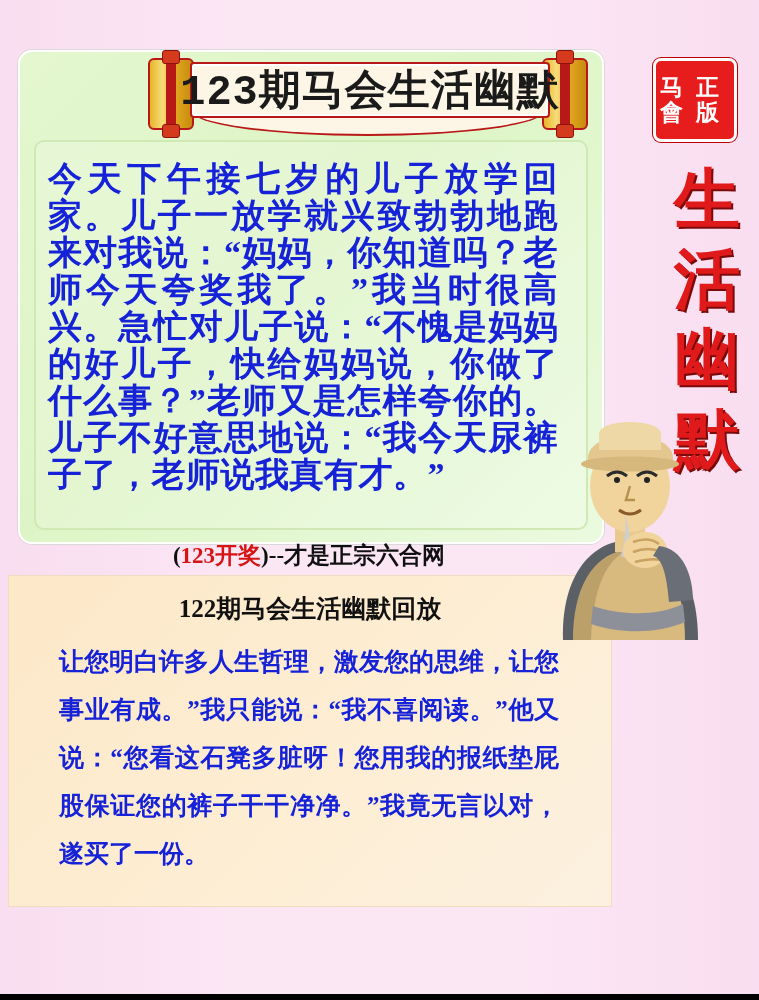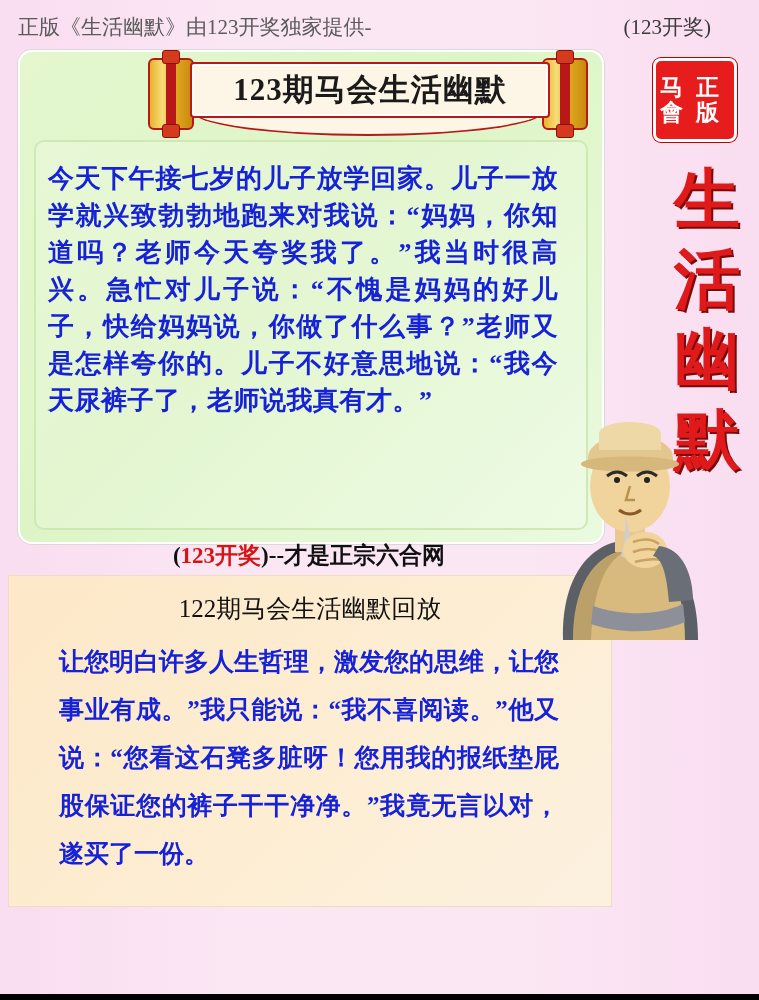"正版《生活幽默》由123开奖独家提供-" div.top-bar { html: <div> <div>正版《生活幽默》由123开奖独家提供-</div> <div>(123开奖)</div> </div> -> none }
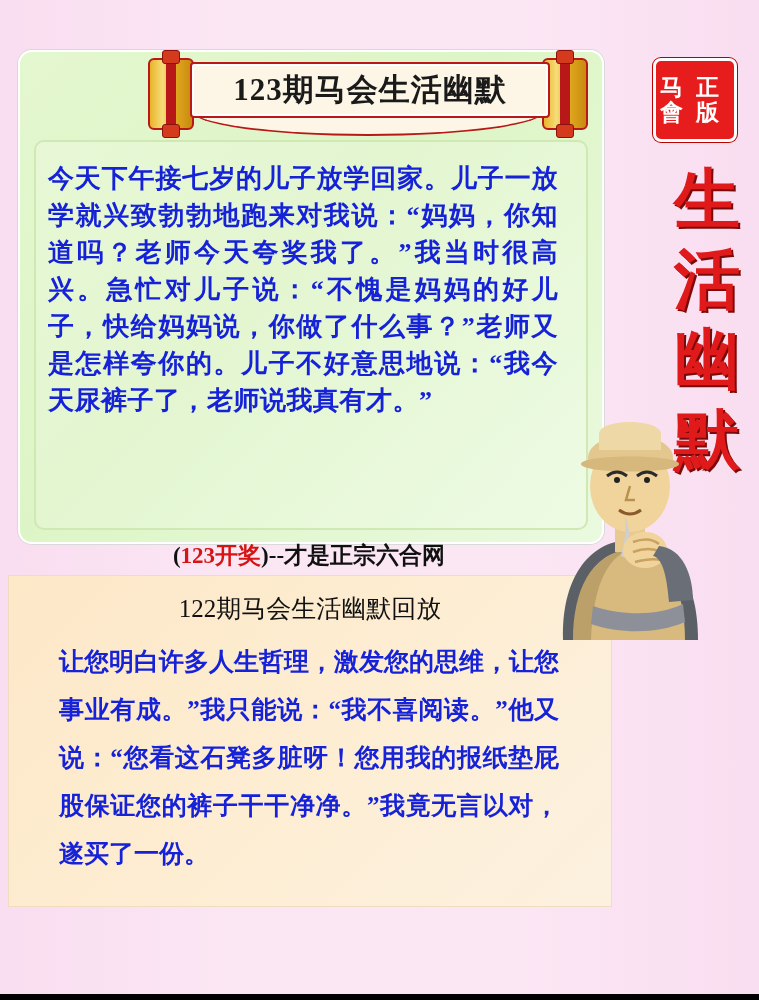"123期马会生活幽默" .banner-title { font-family: Liberation Serif, serif -> Liberation Mono, monospace; font-size: 31px -> 42px }
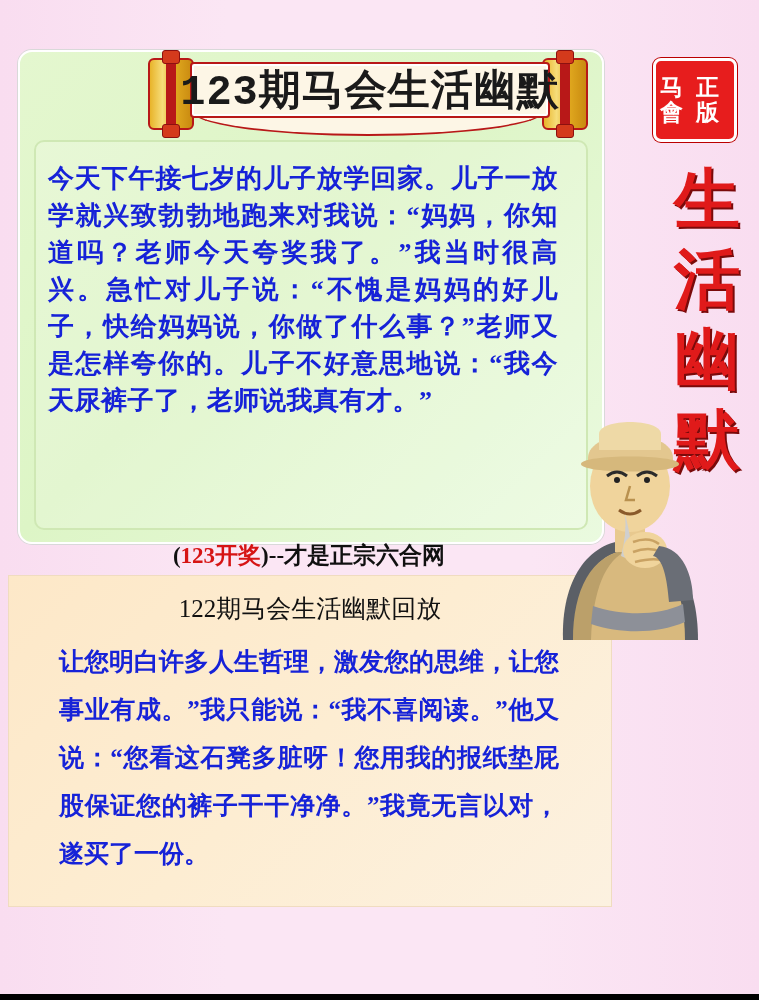"今天下午接七岁的儿子放学回家。儿子一放学就兴致勃勃地跑来对我说：“妈妈，你知道吗" .joke-text { font-size: 26px -> 34px }
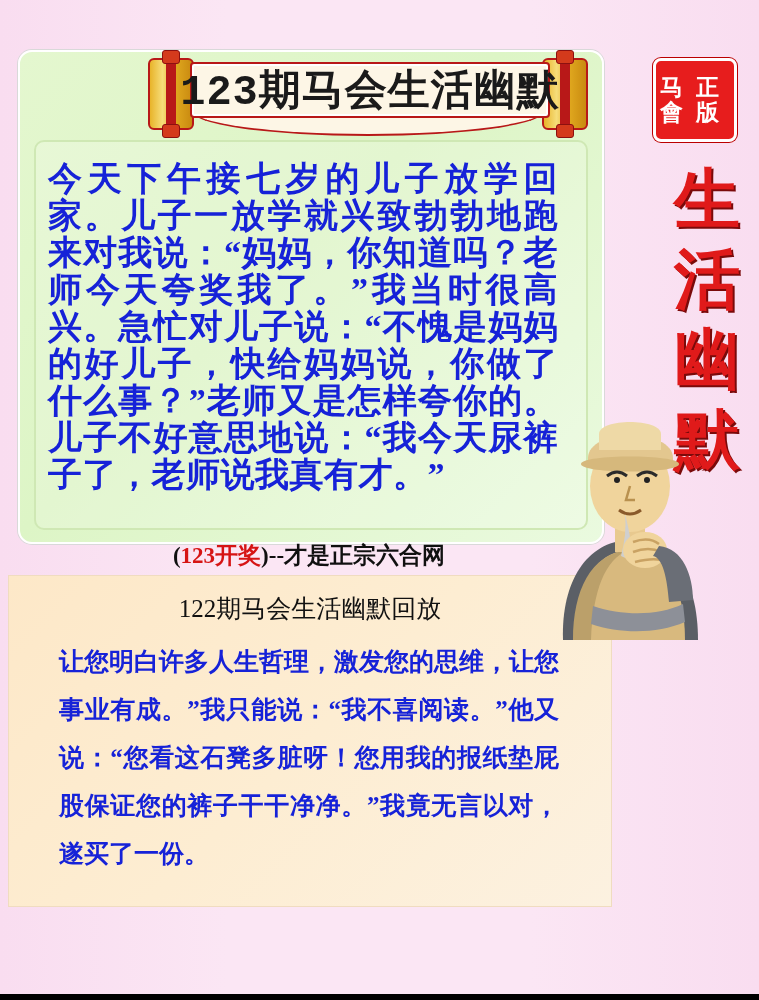"122期马会生活幽默回放" .orange-title { font-weight: normal -> bold }
